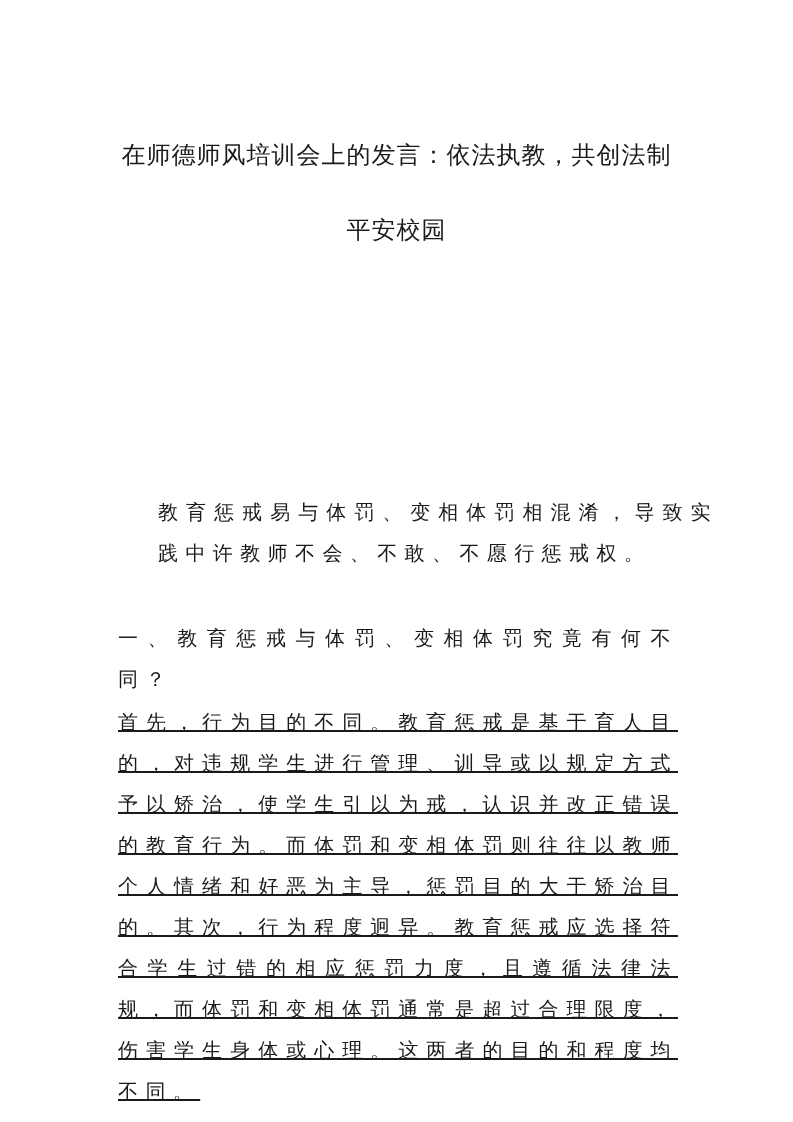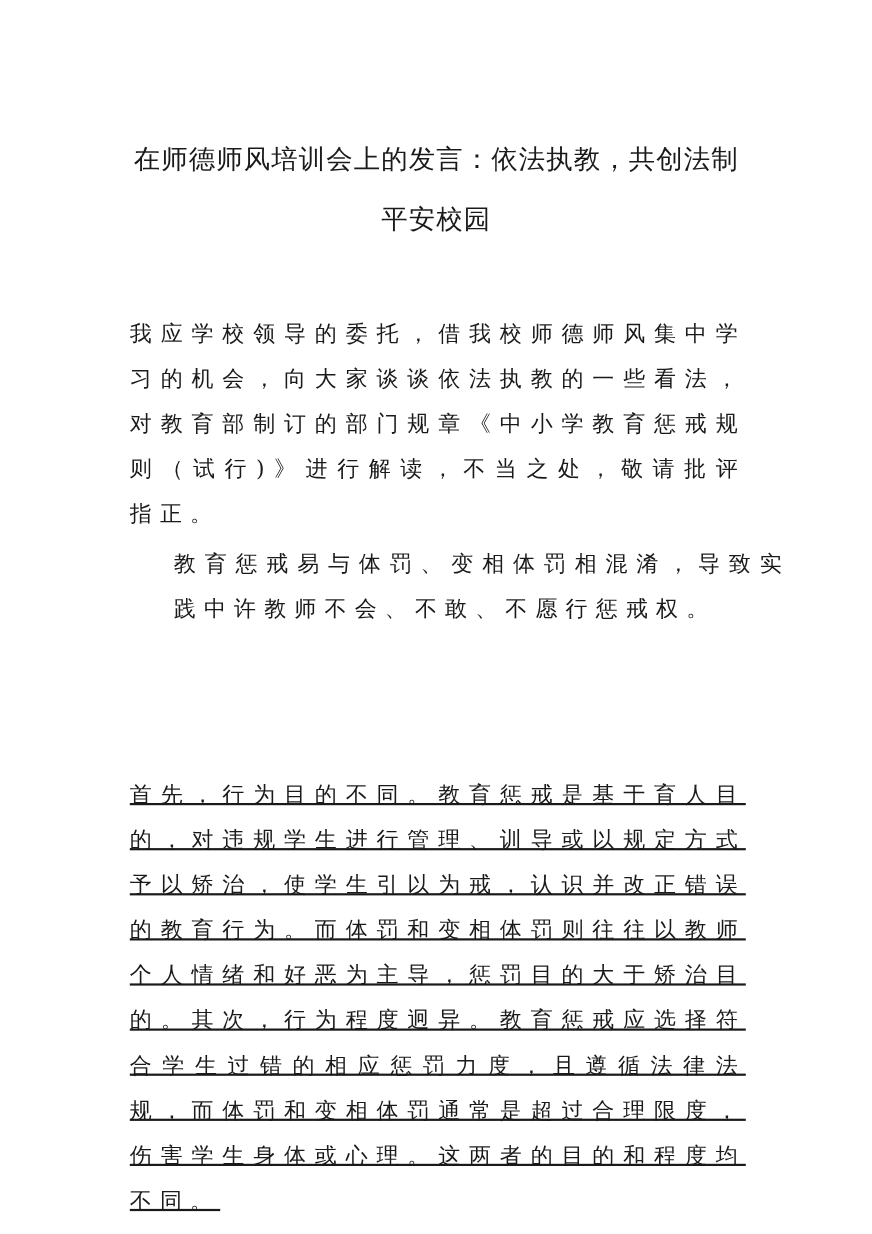"在师德师风培训会上的发言：依法执教，共创法制平安校园" .title { line-height: 54px -> 75px }
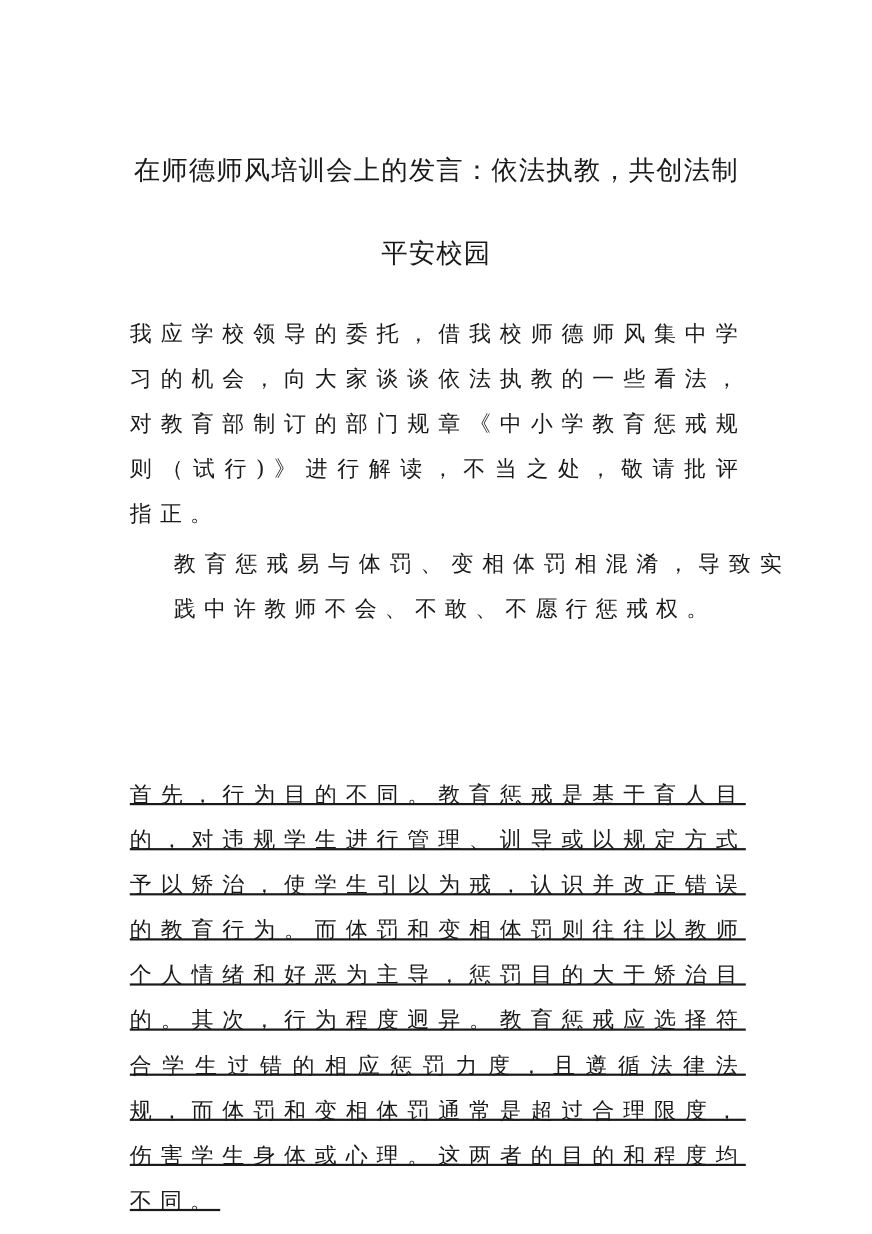"我应学校领导的委托，借我校师德师风集中学习的机会，向大家谈谈依法执教的一些看法，" p.para { html: <p>我应学校领导的委托，借我校师德师风集中学习的机会，向大家谈谈依法执教的一些看法，对教育部制订的部门规章《中小学教育惩戒规则（试行)》进行解读，不当之处，敬请批评指正。</p> -> none }
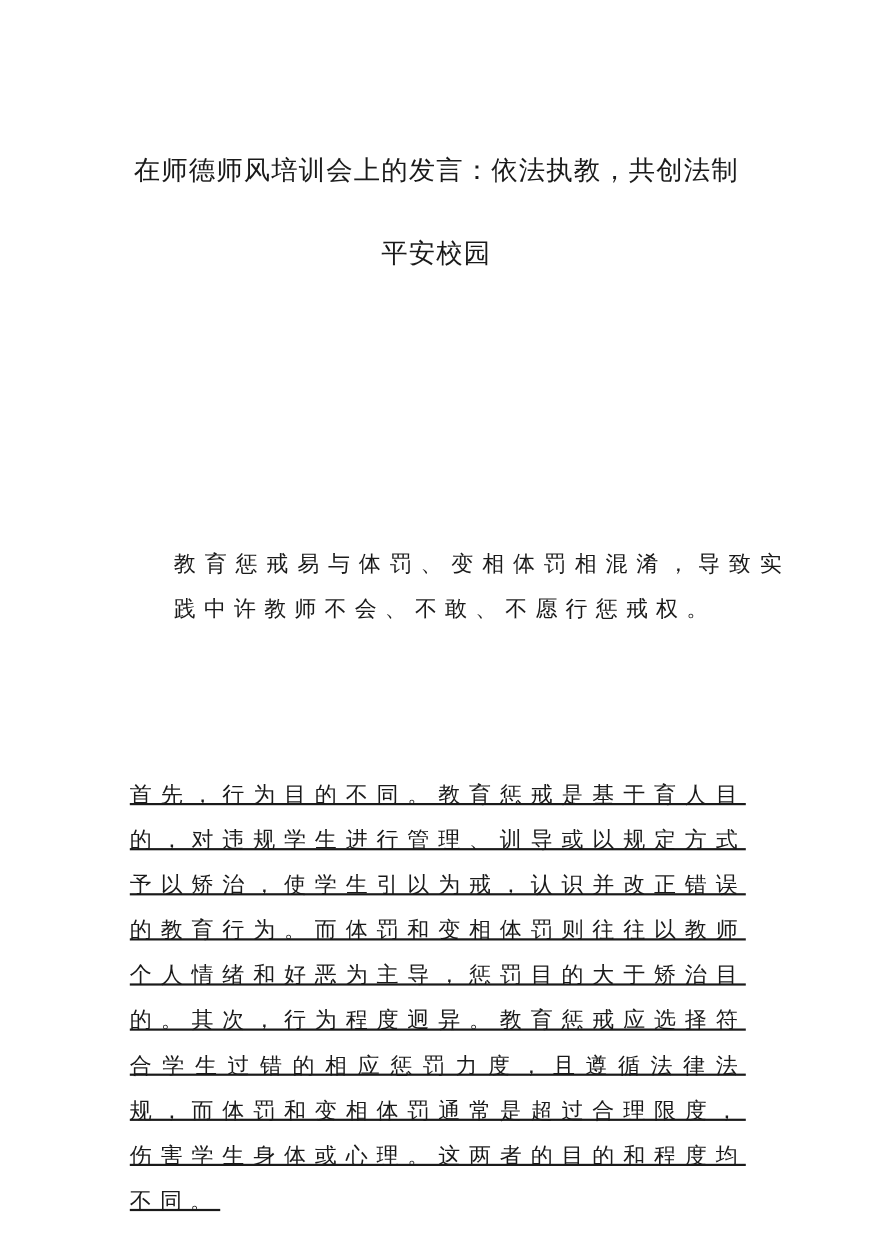"一、教育惩戒与体罚、变相体罚究竟有何不同？" p.para { html: none -> <p>一、教育惩戒与体罚、变相体罚究竟有何不同？</p> }
